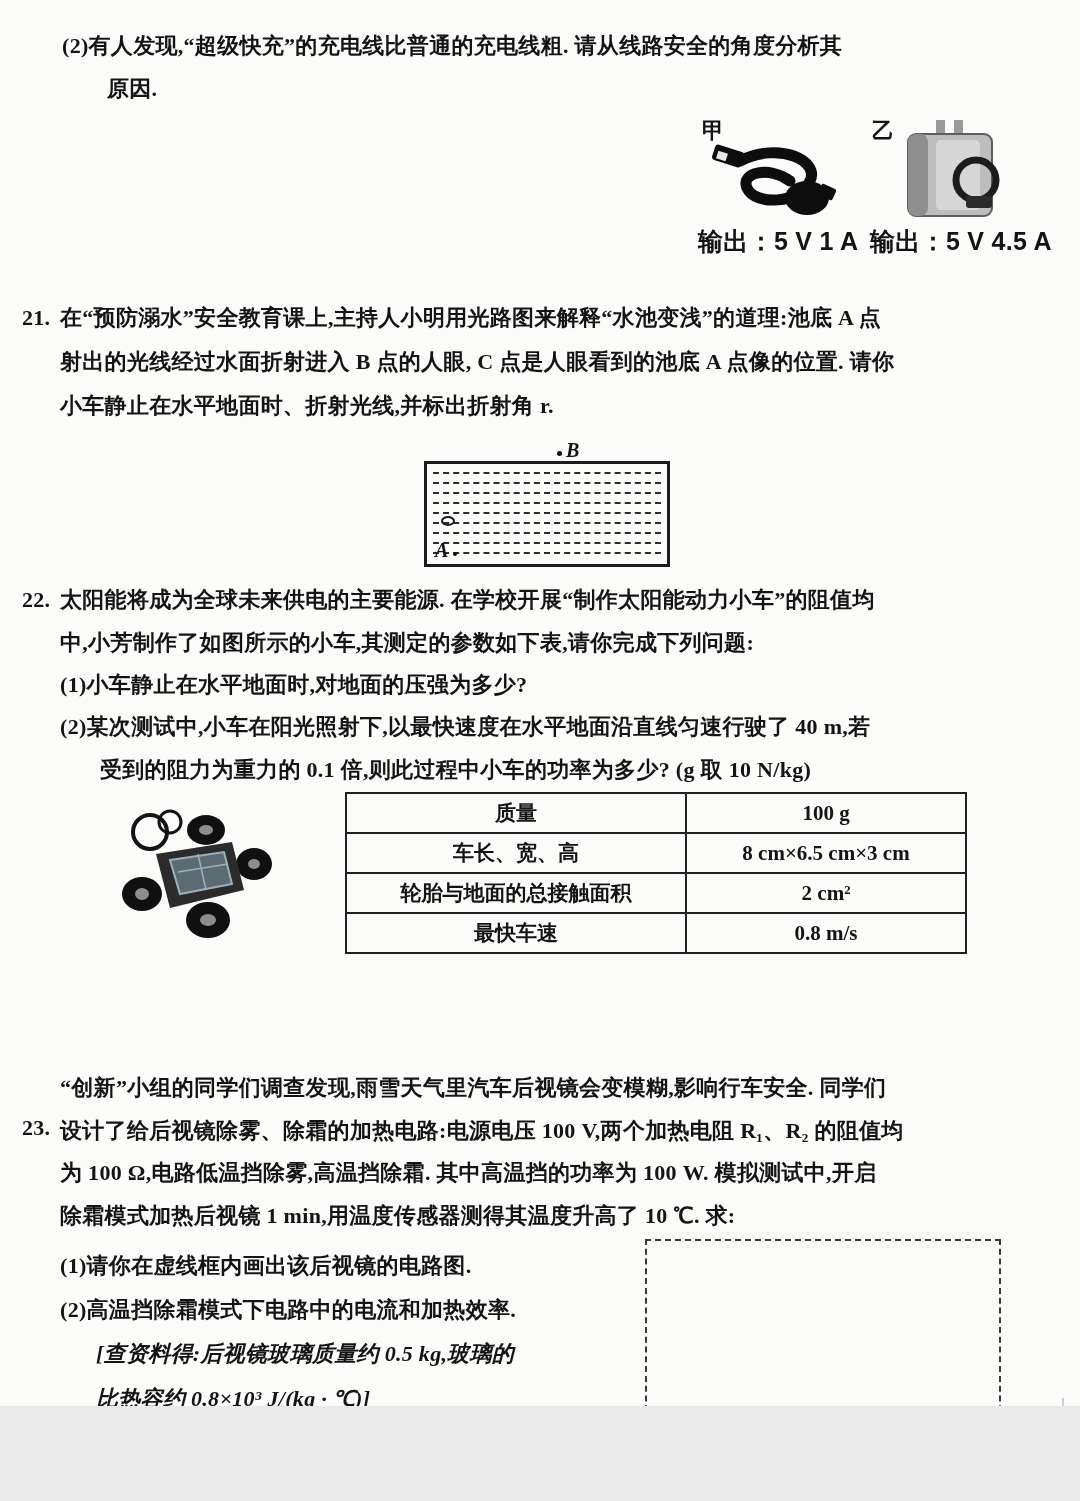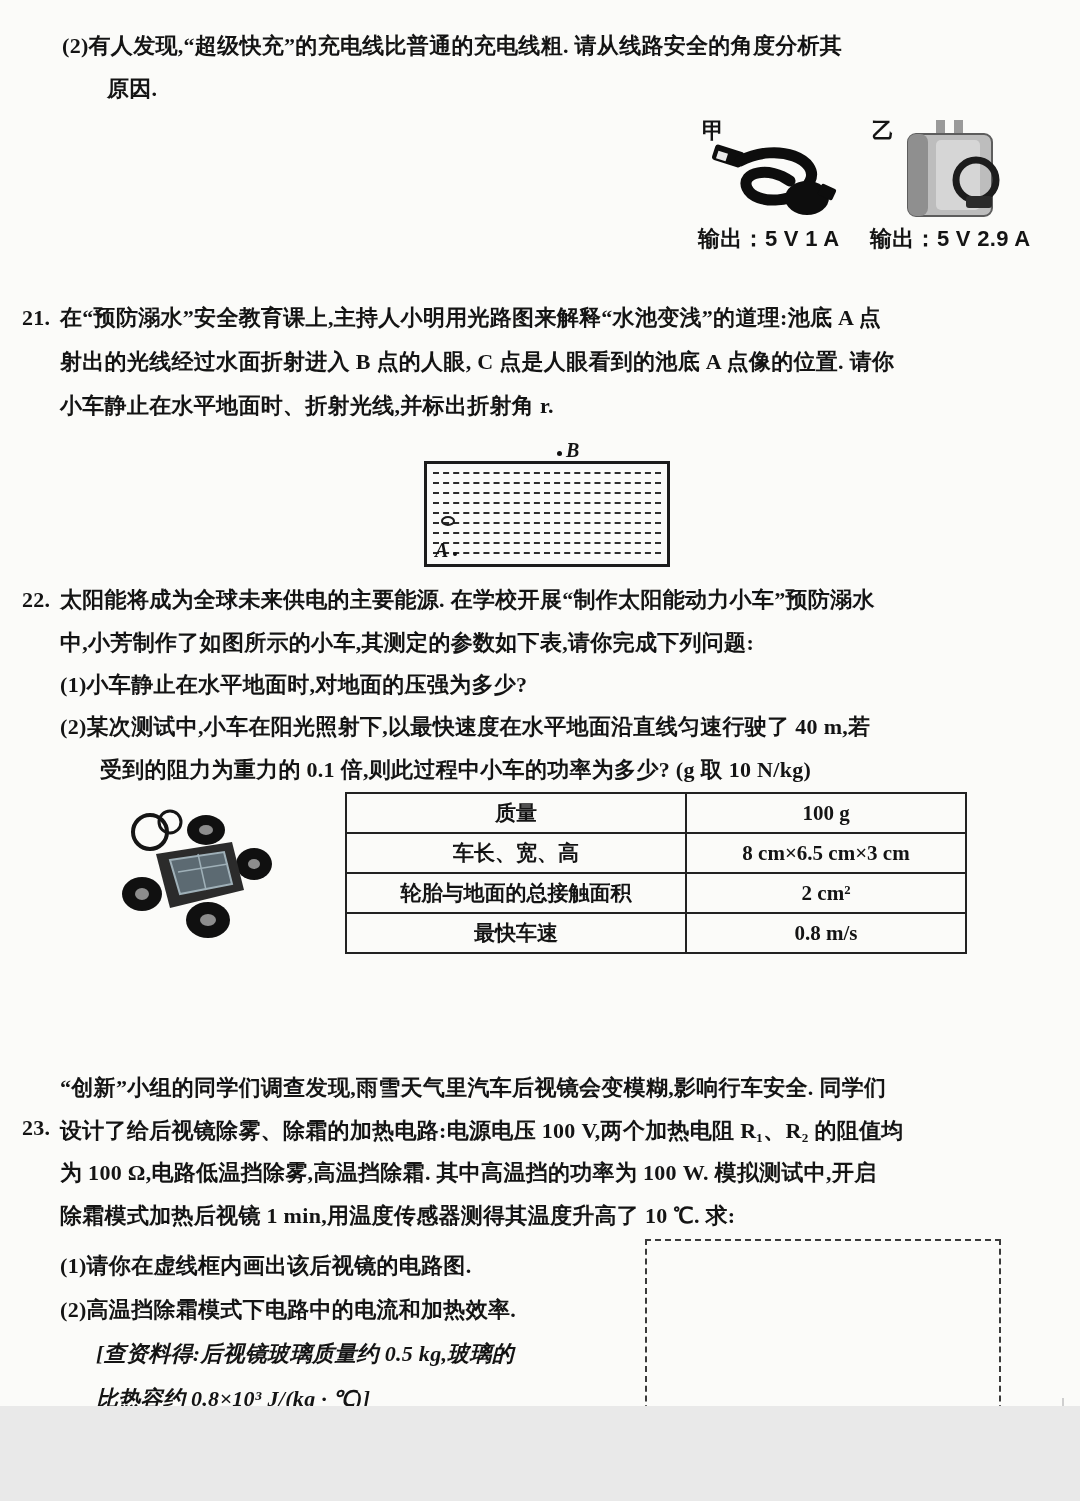"输出：5 V 1 A" .cap { font-size: 22px -> 25px }
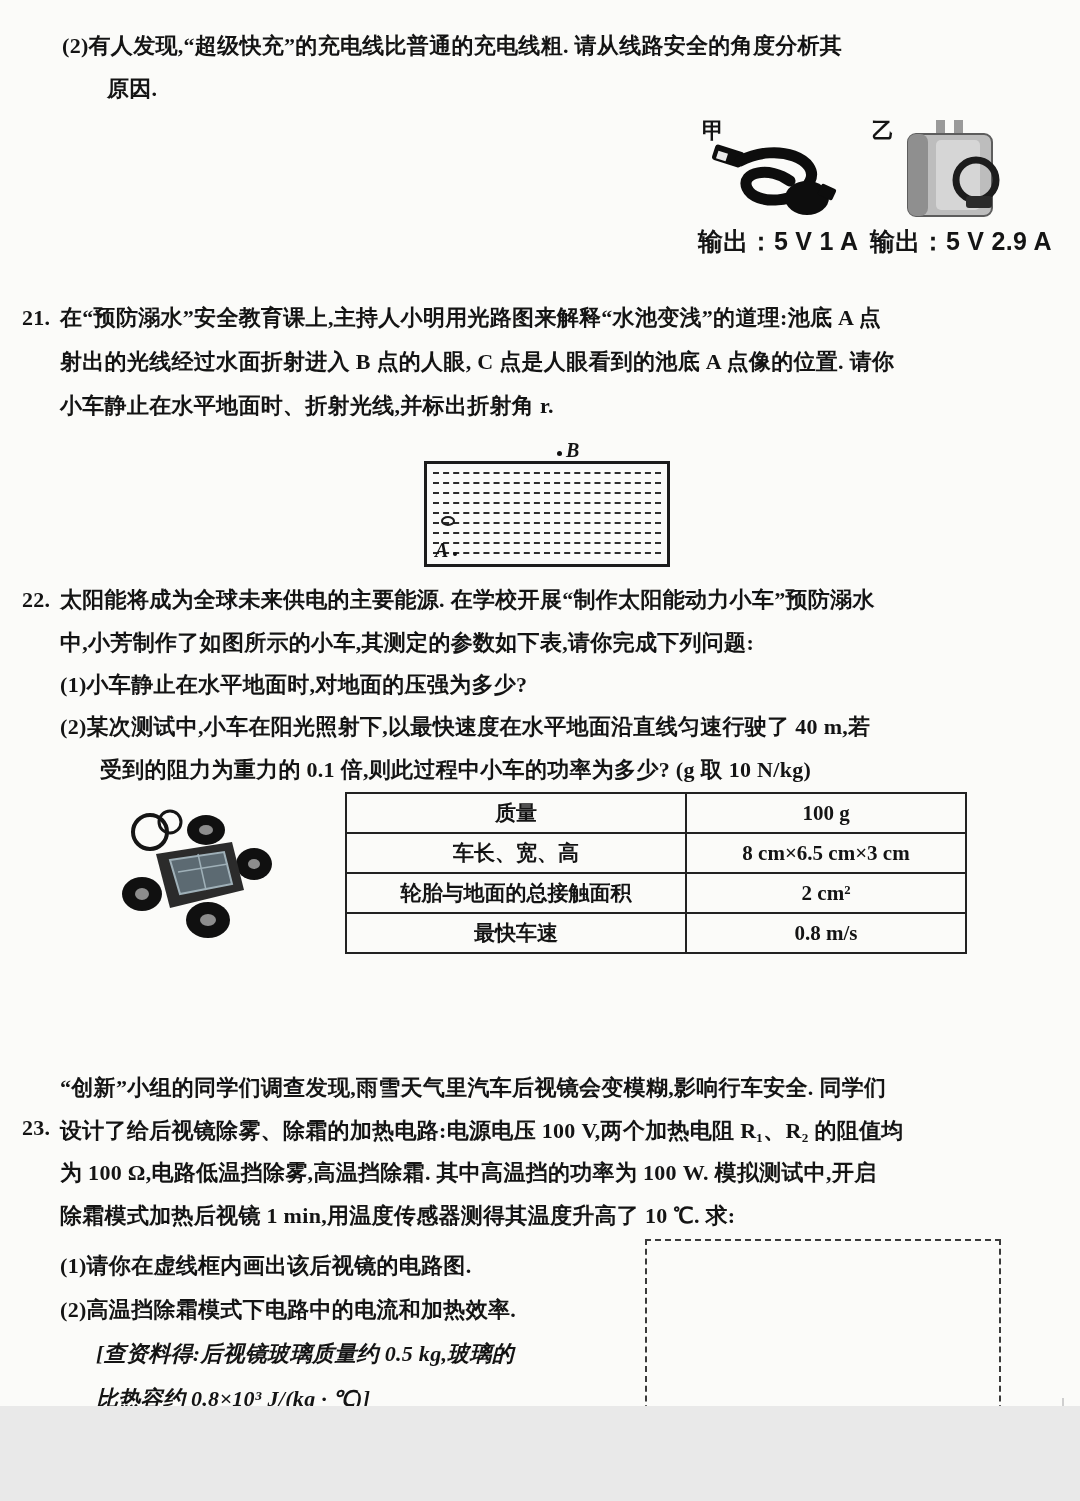"输出：5 V 2.9 A" div.t { text: 2.9 -> 4.5 }
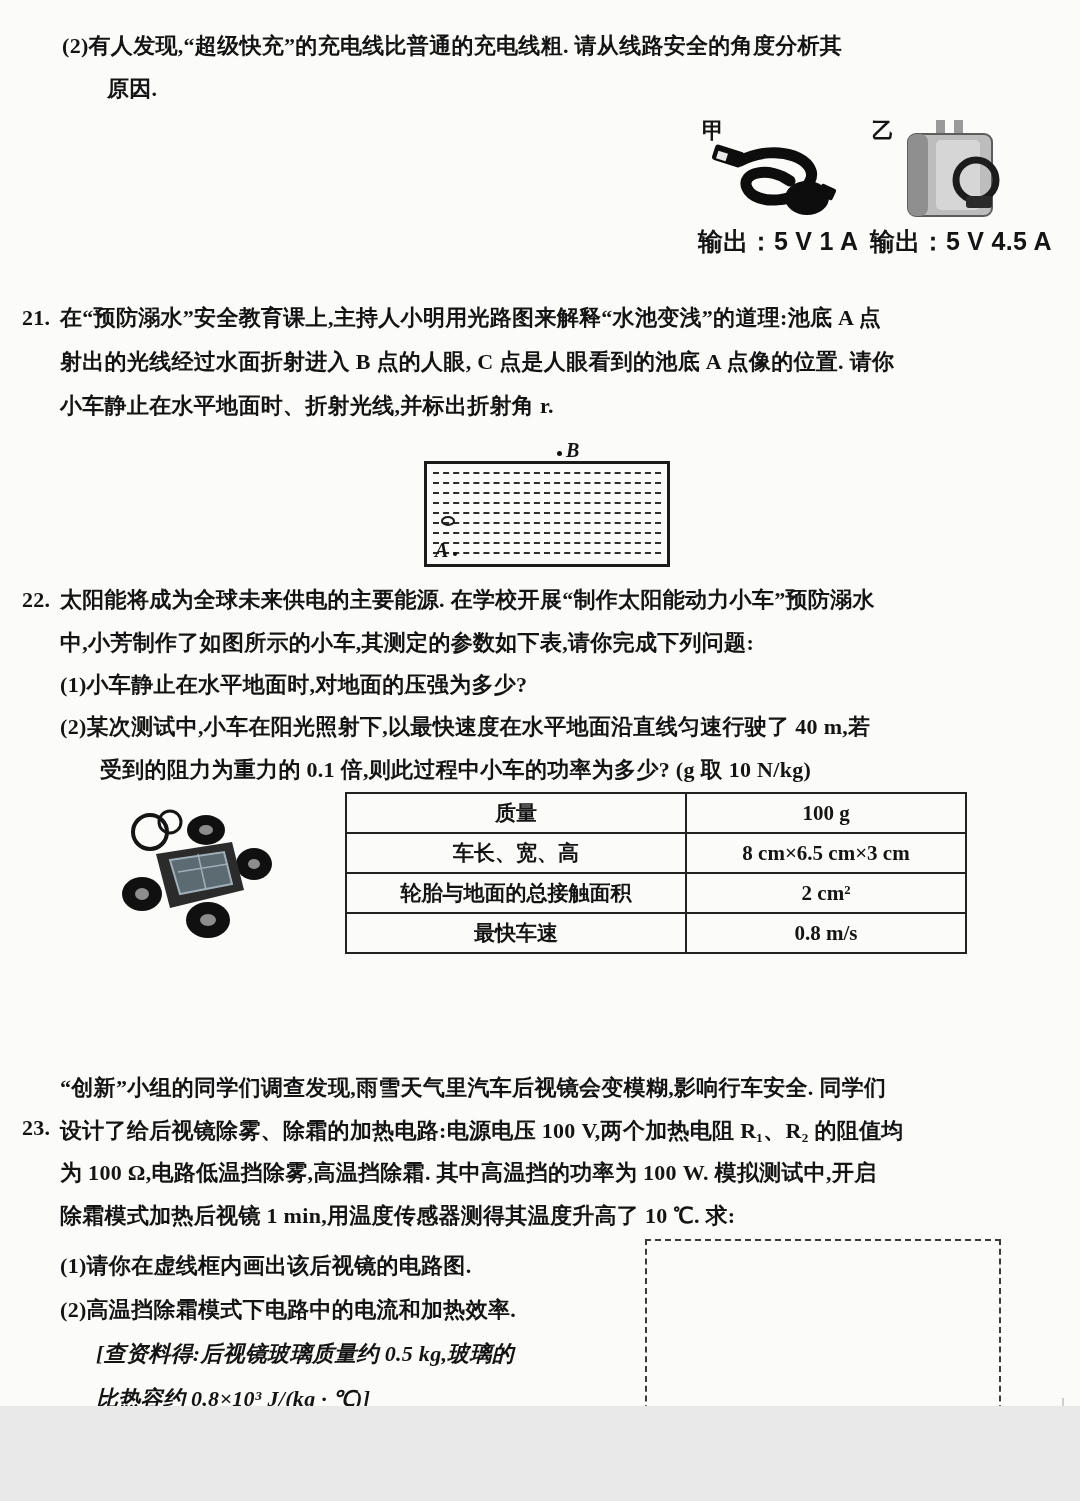"太阳能将成为全球未来供电的主要能源. 在学校开展“制作太阳能动力小车”预防溺水" div.t { text: 预防溺水 -> 的阻值均 }
